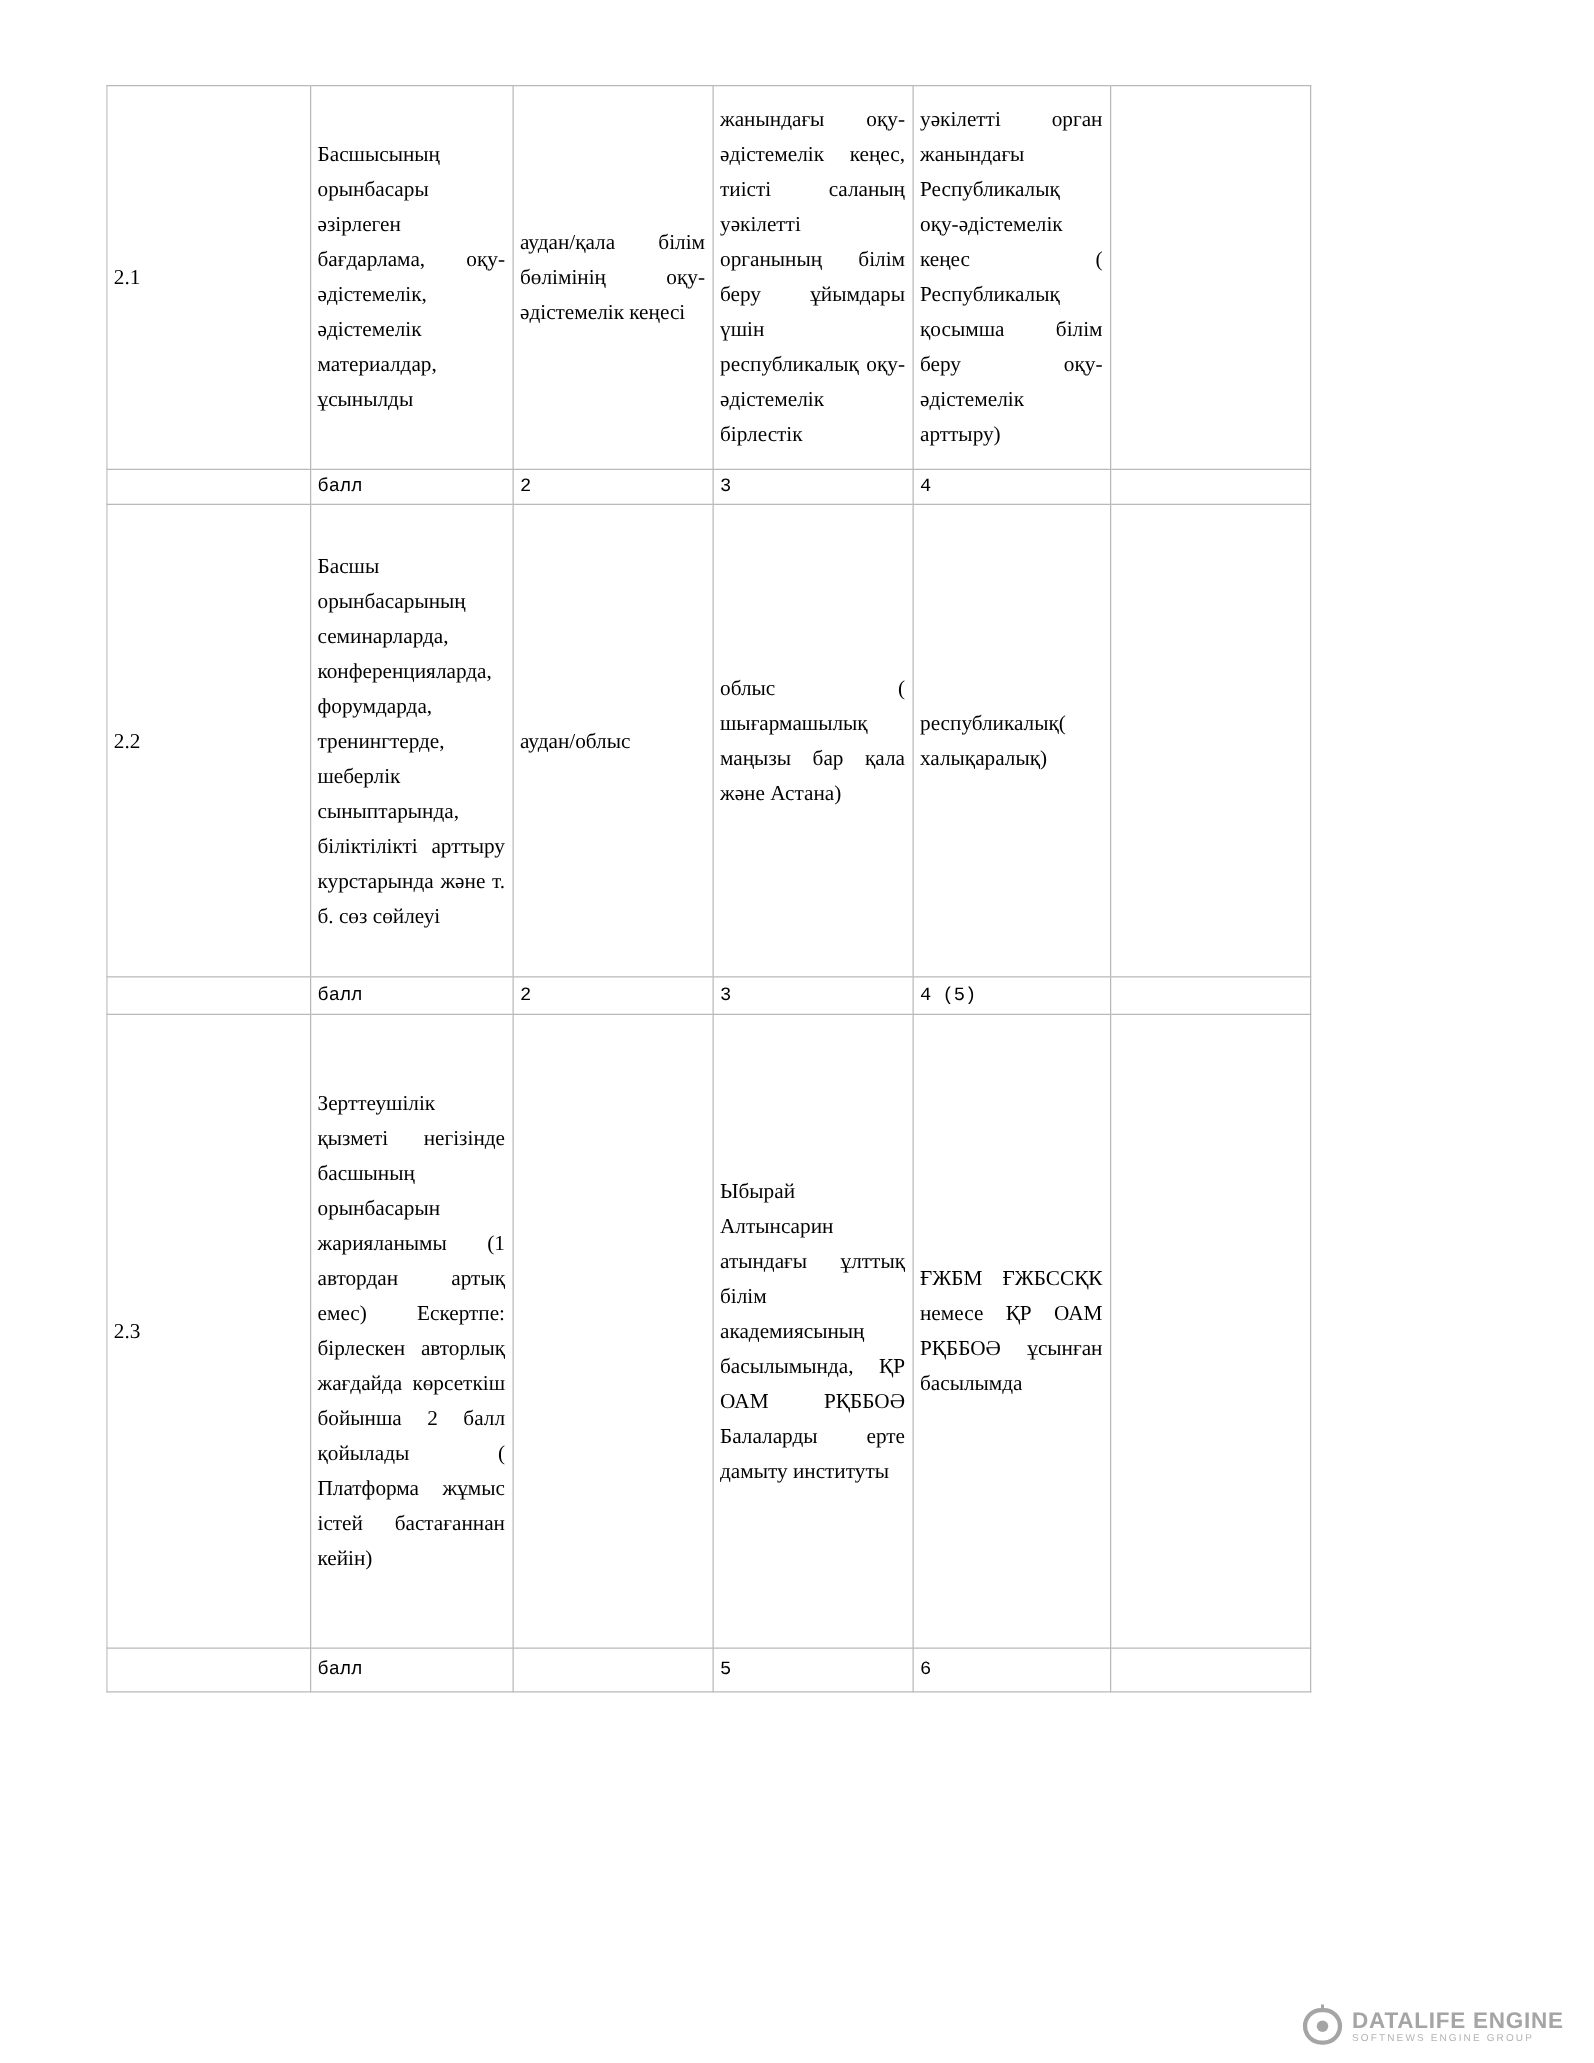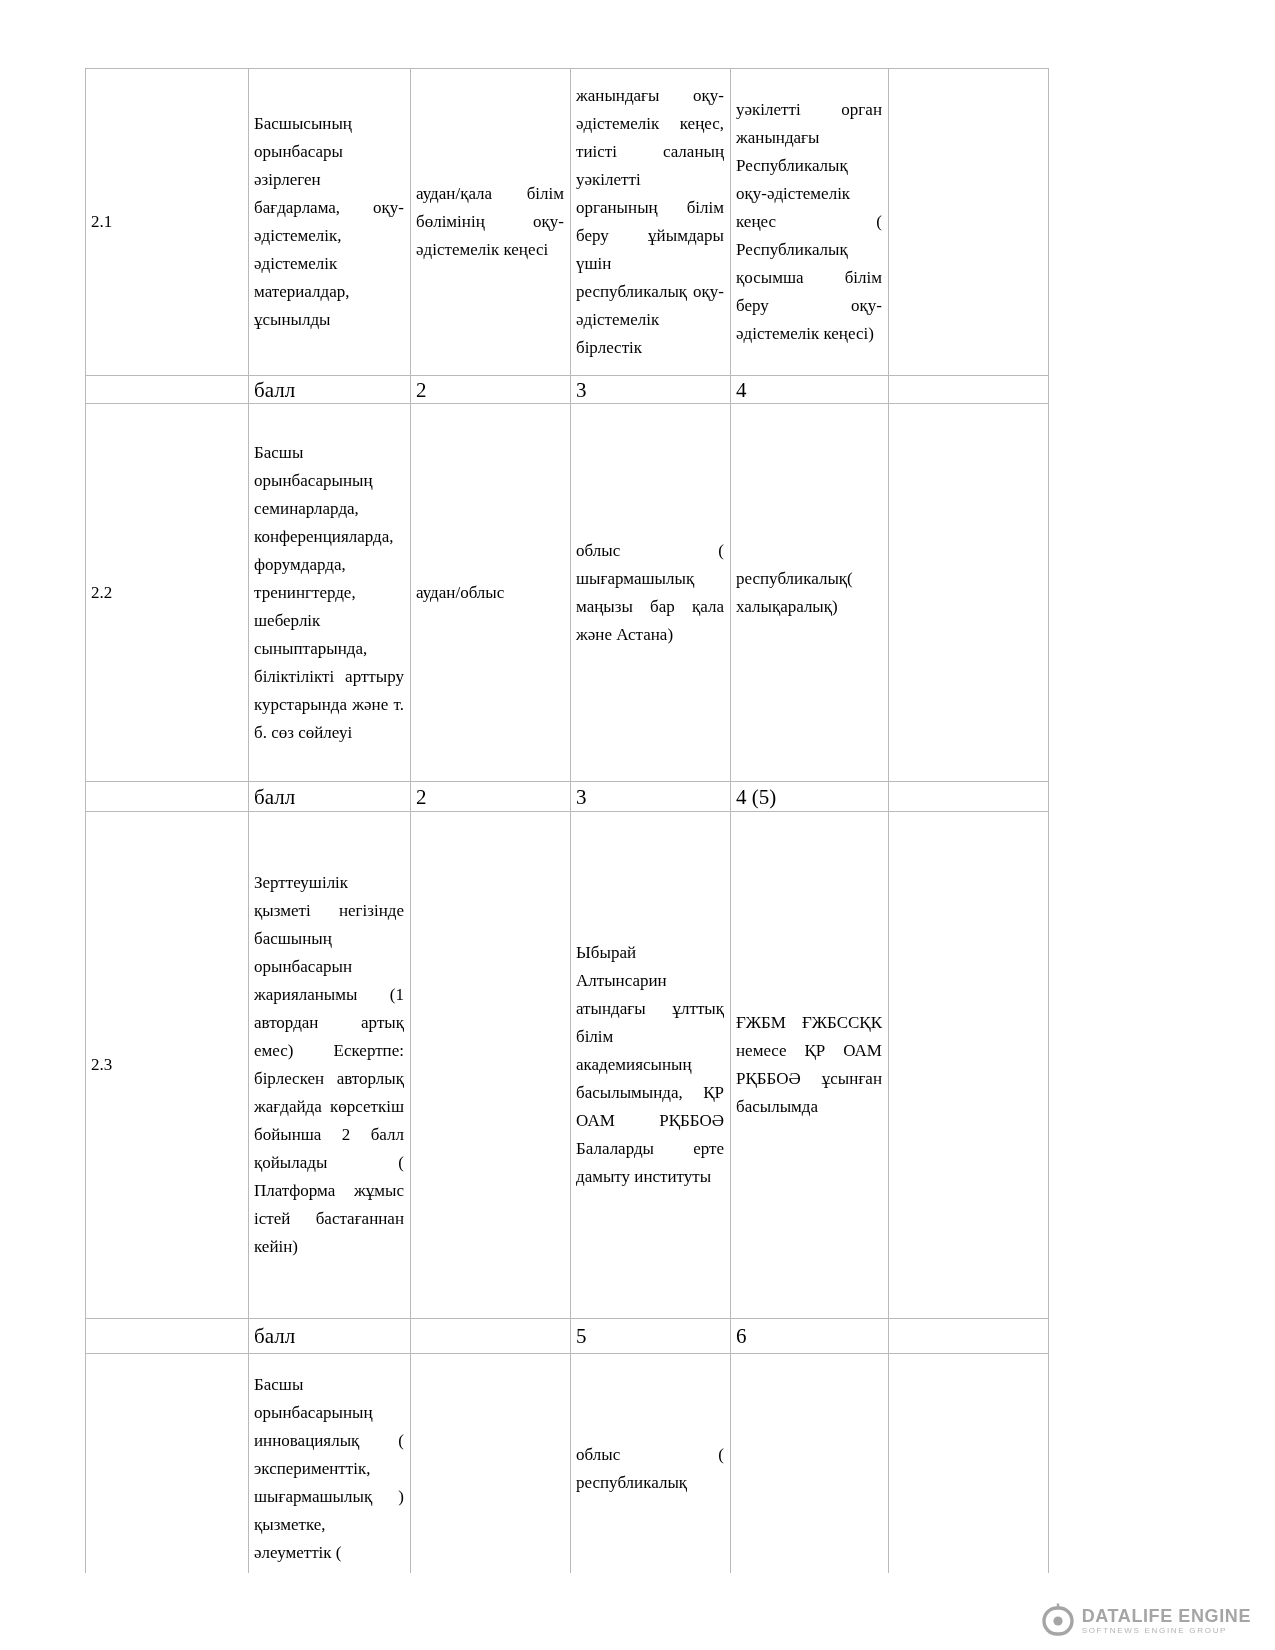"уәкілетті орган жанындағы Республикалық" td.j { text: кеңесі -> арттыру }
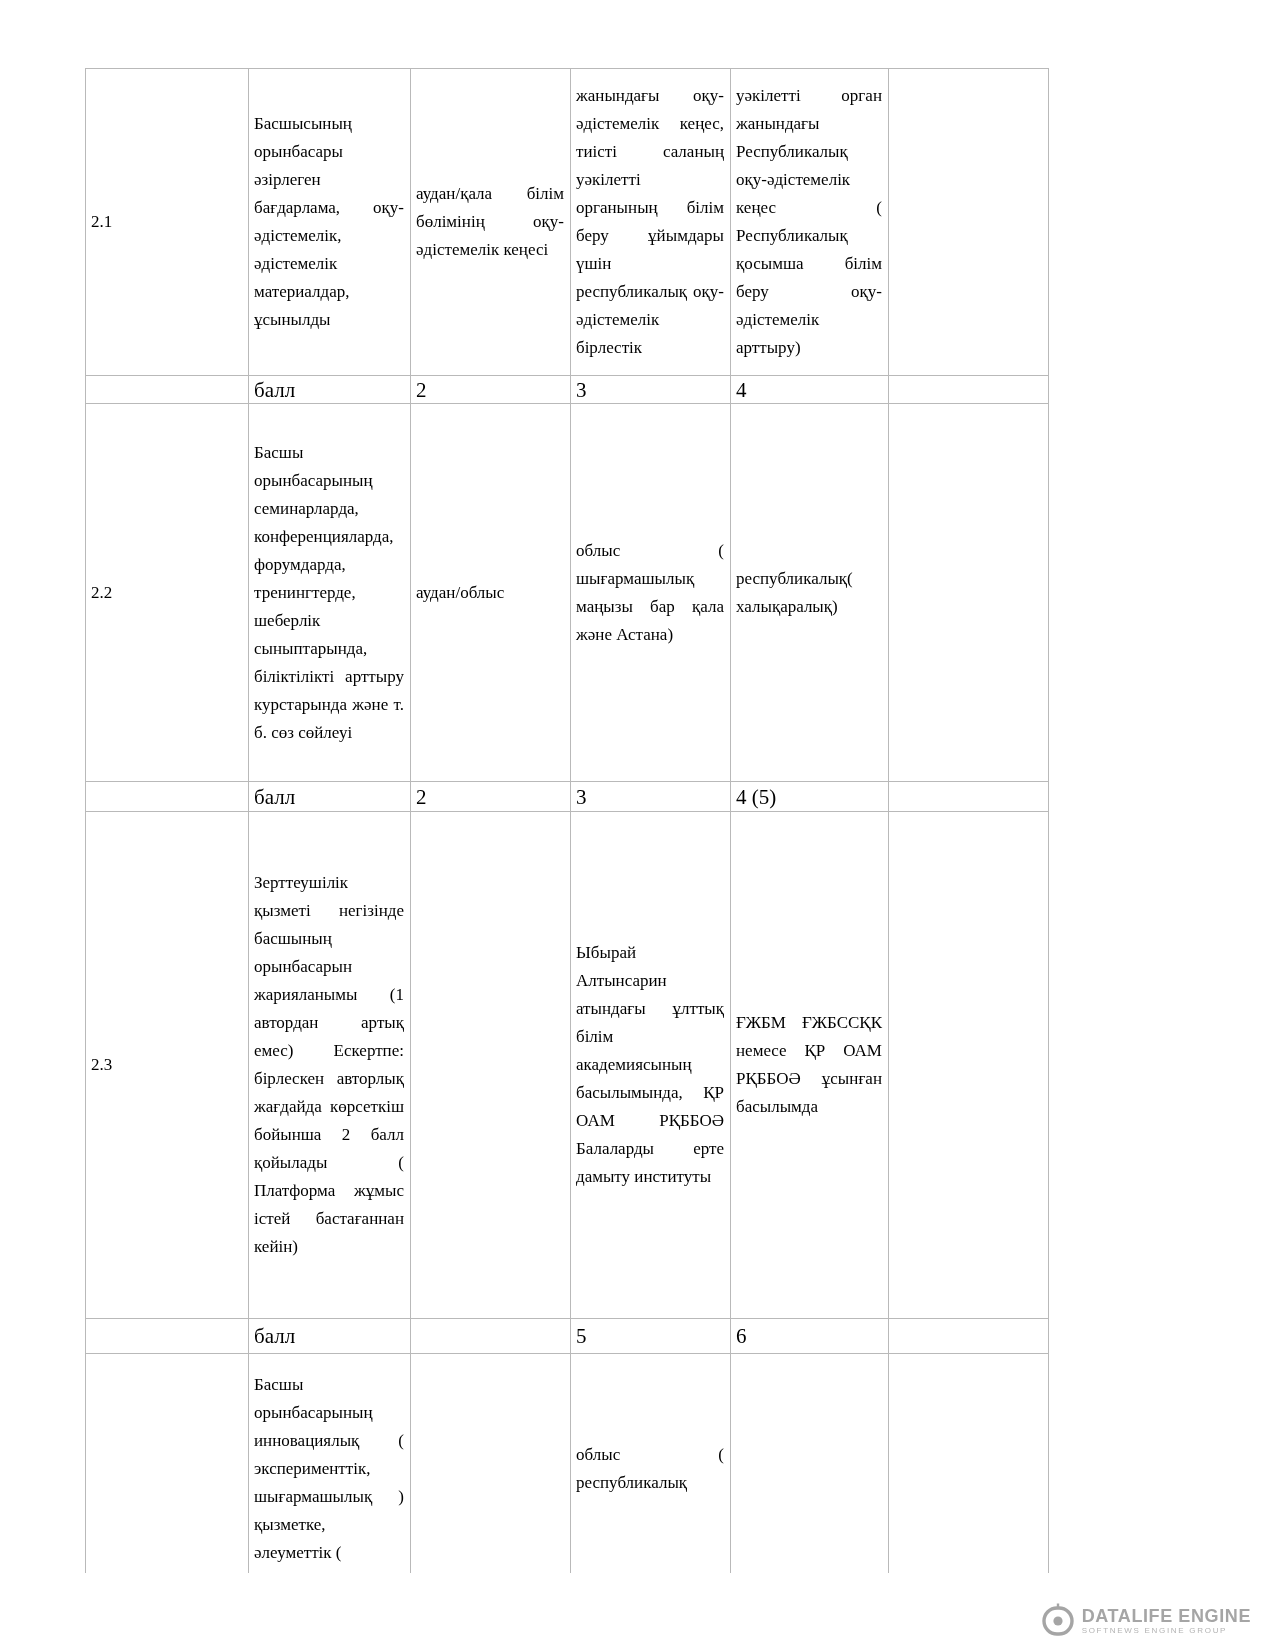"балл" tr.score-row td { font-family: none -> Liberation Mono, monospace; font-size: 21px -> 15px }
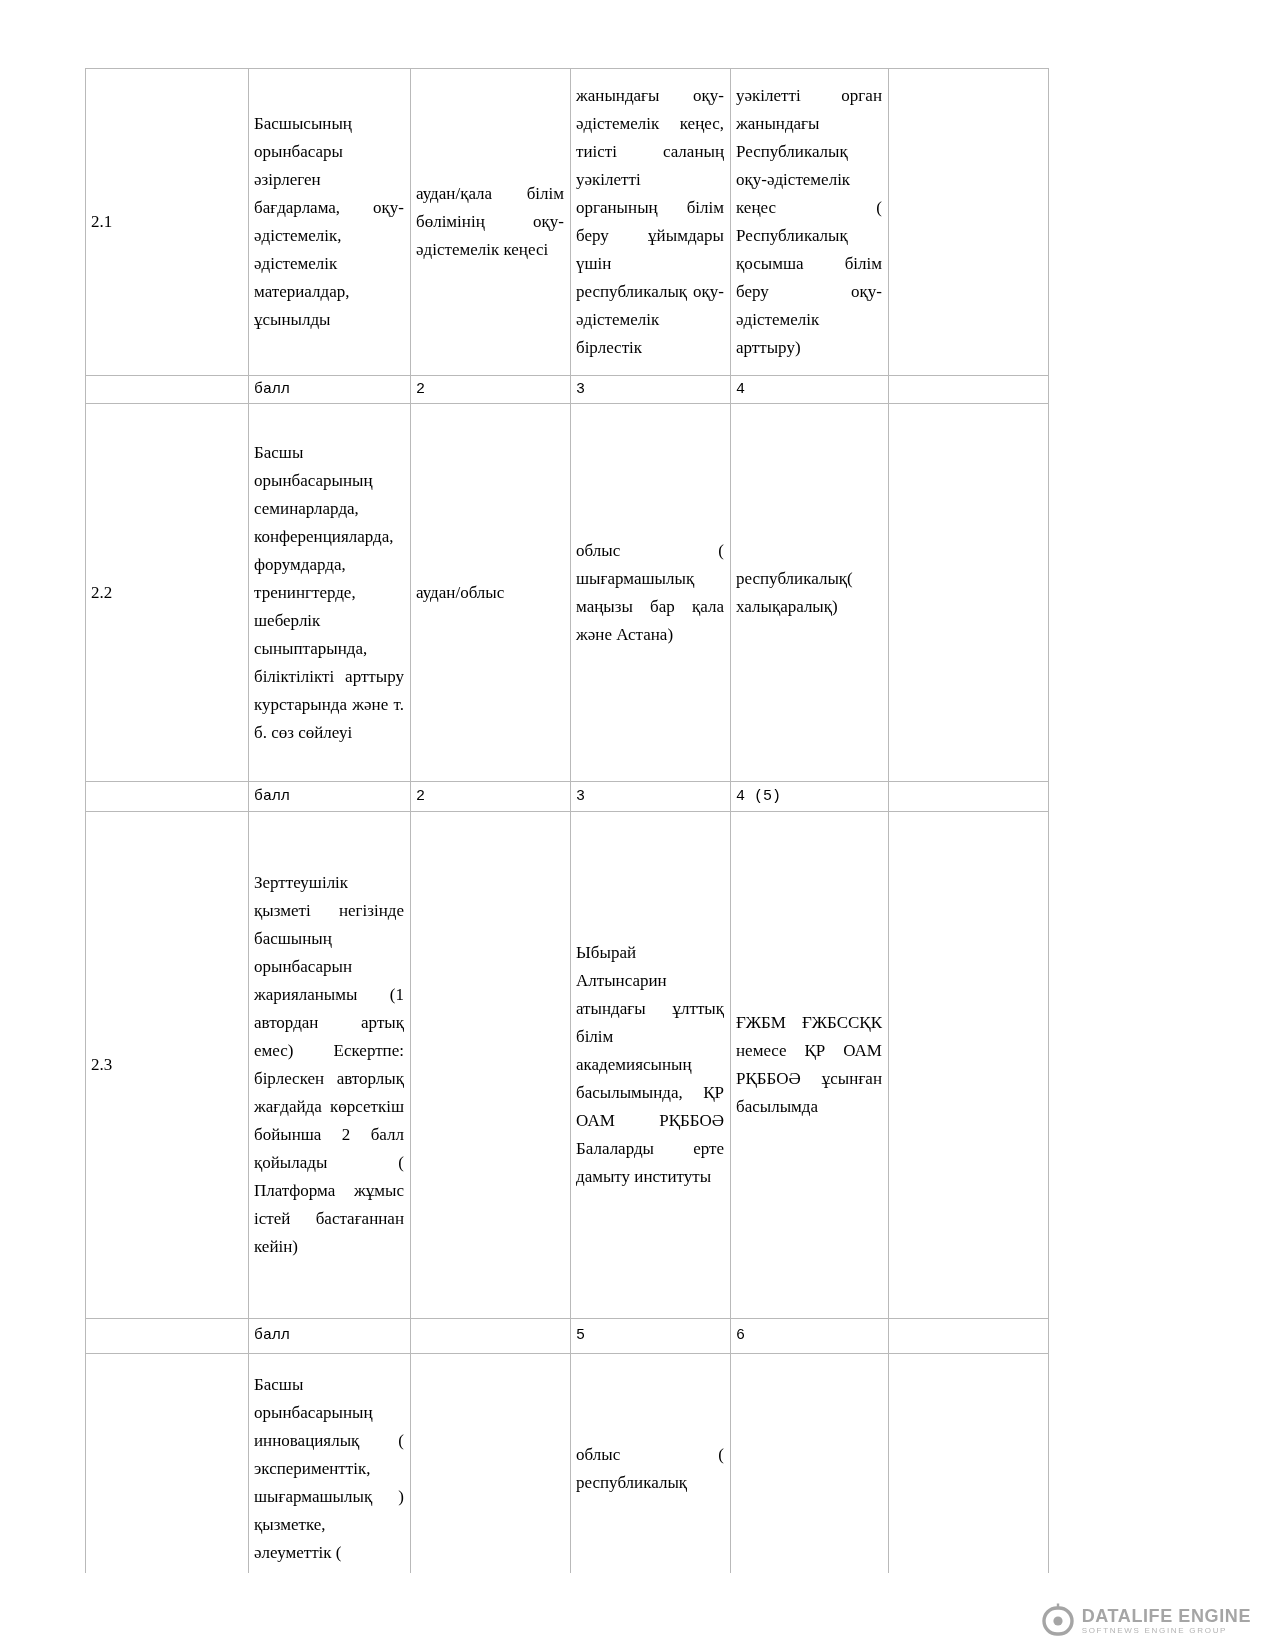"Басшы орынбасарының инновациялық (" tr { html: <tr> <td></td> <td>Басшы орынбасарының инновациялық ( эксперименттік, шығармашылық ) қызметке, әлеуметтік (</td> <td></td> <td>облыс ( республикалық</td> <td></td> <td></td> </tr> -> none }
